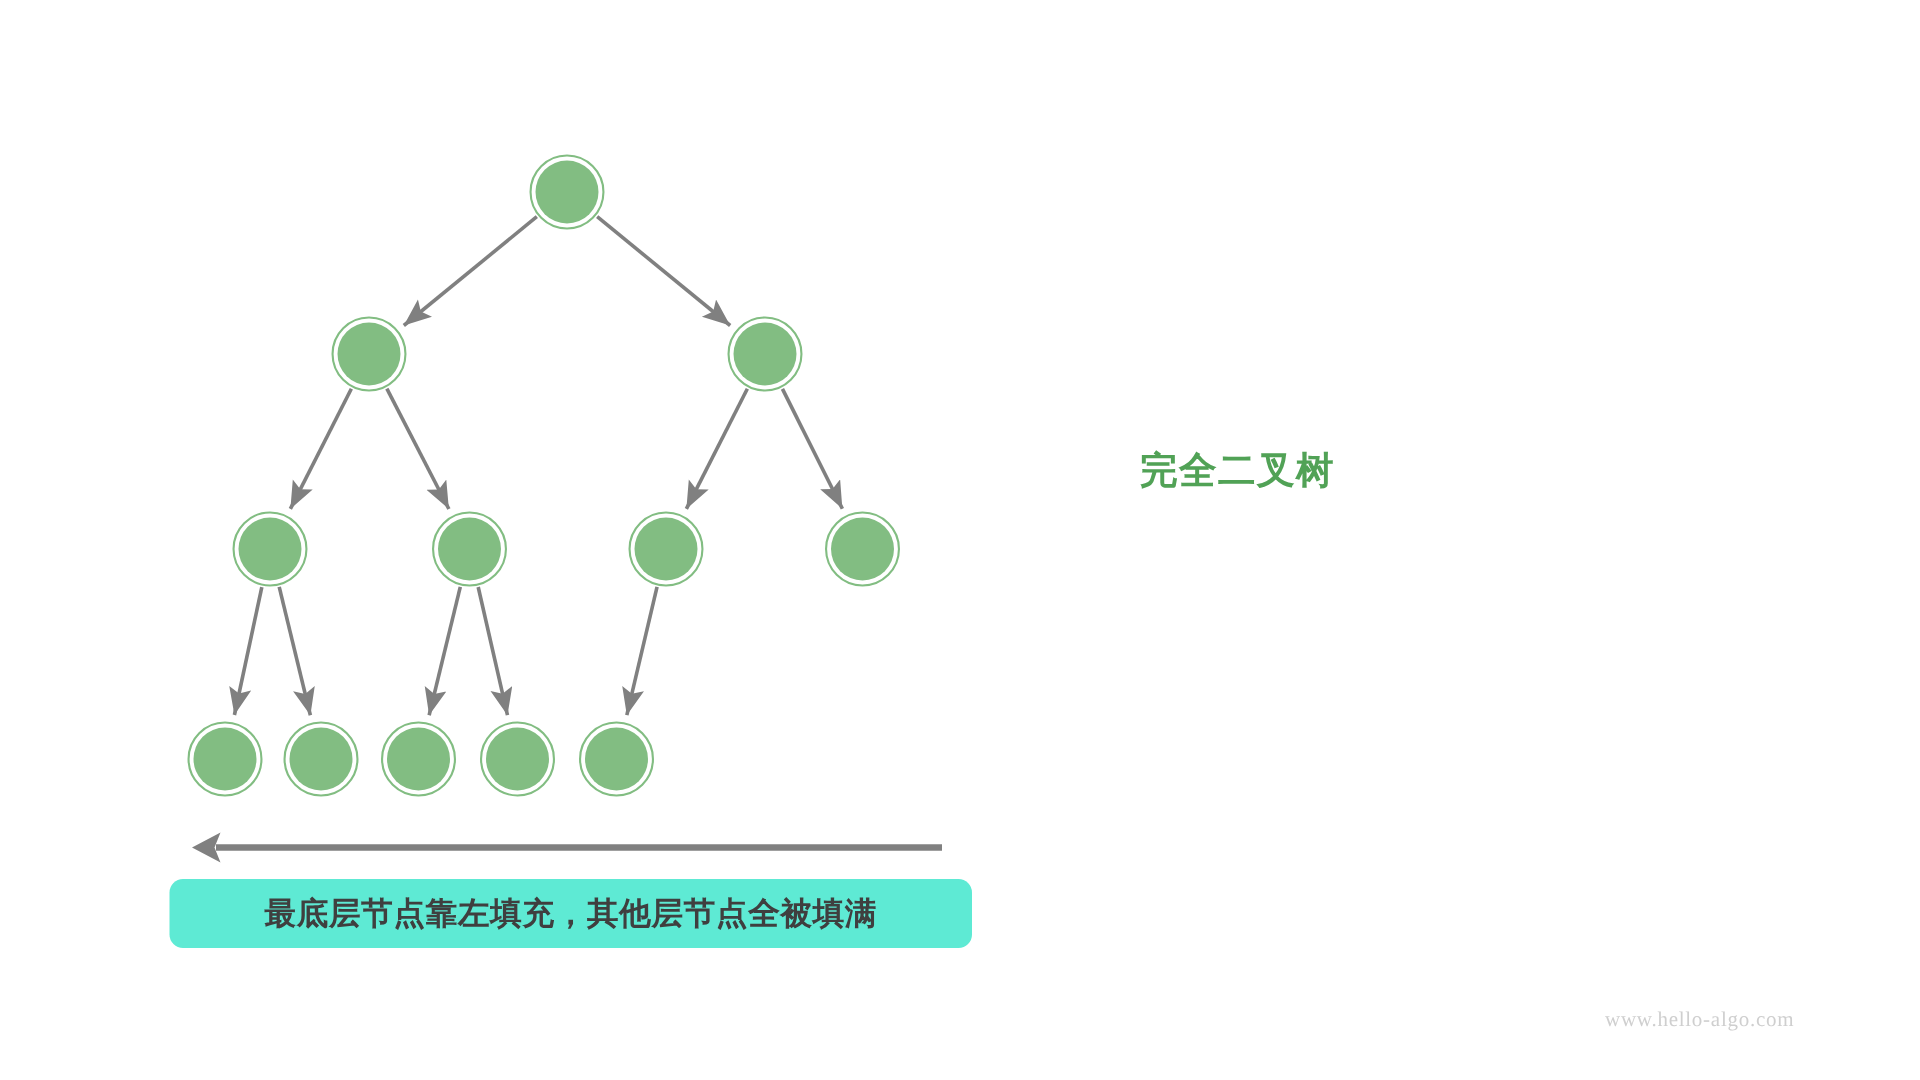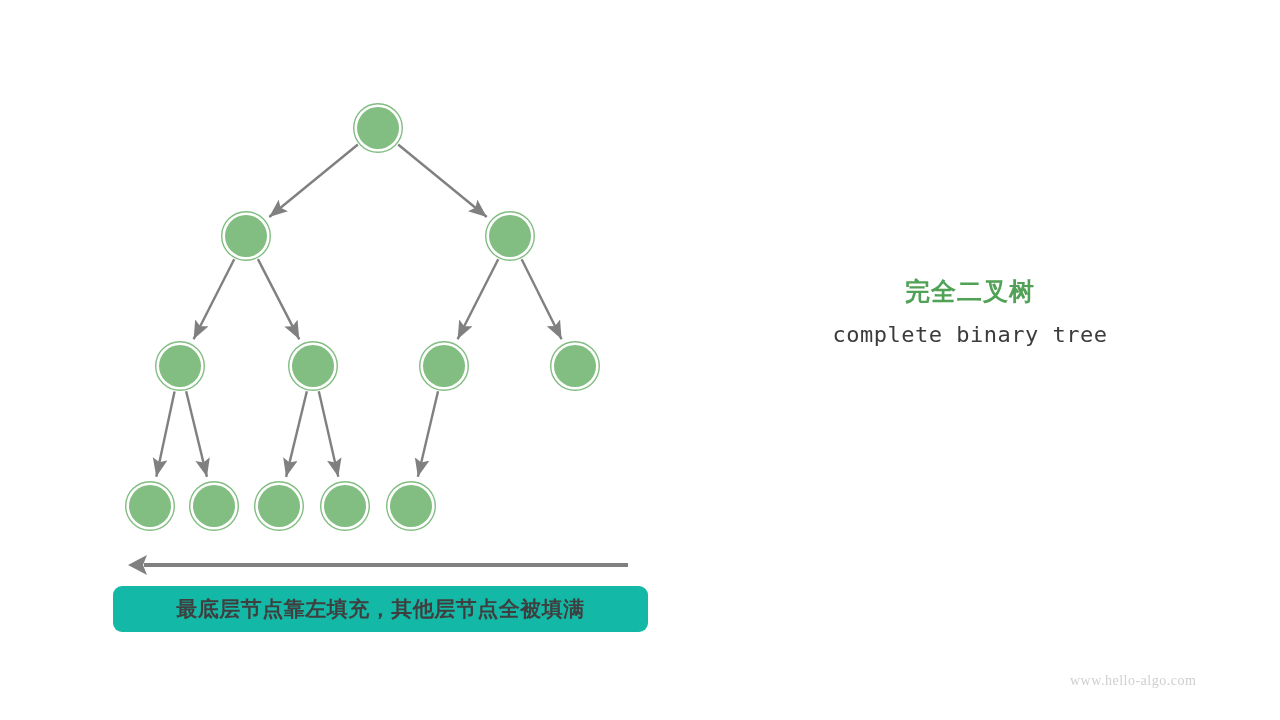"完全二叉树" .legend { text-align: center -> left; top: 276px -> 299px }
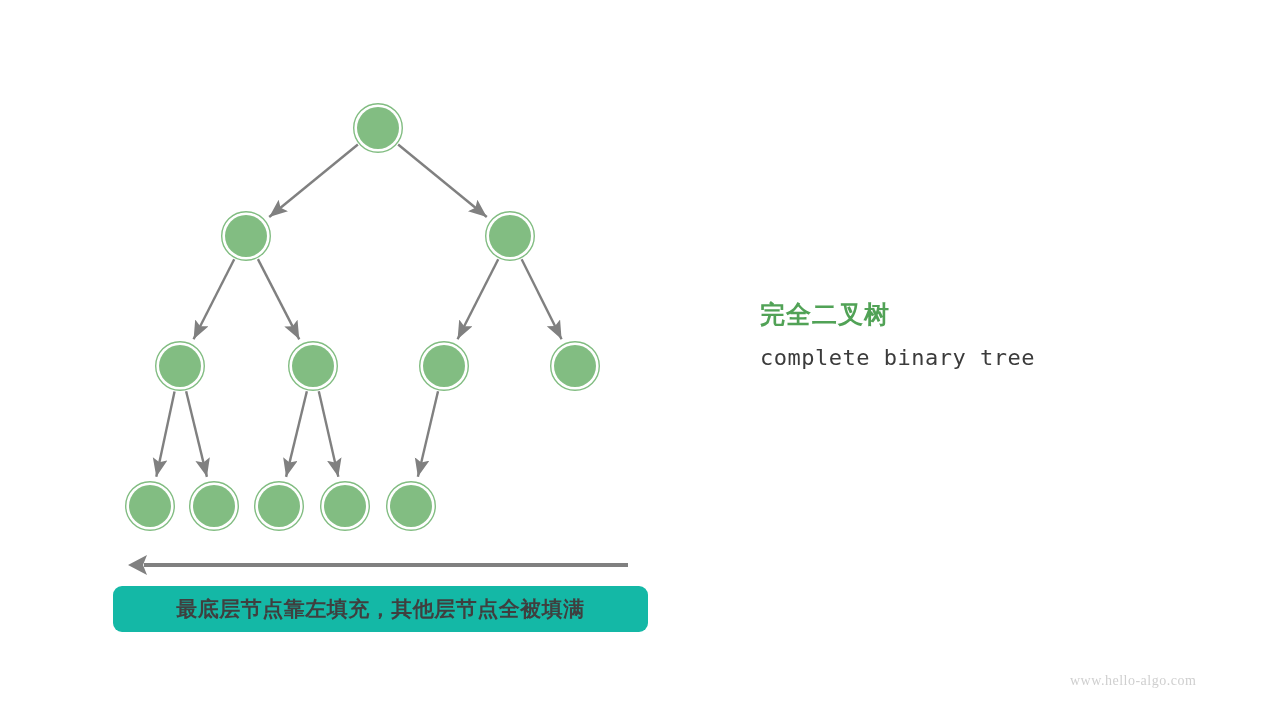"complete binary tree" div.legend-subtitle { html: <div>complete binary tree</div> -> none }
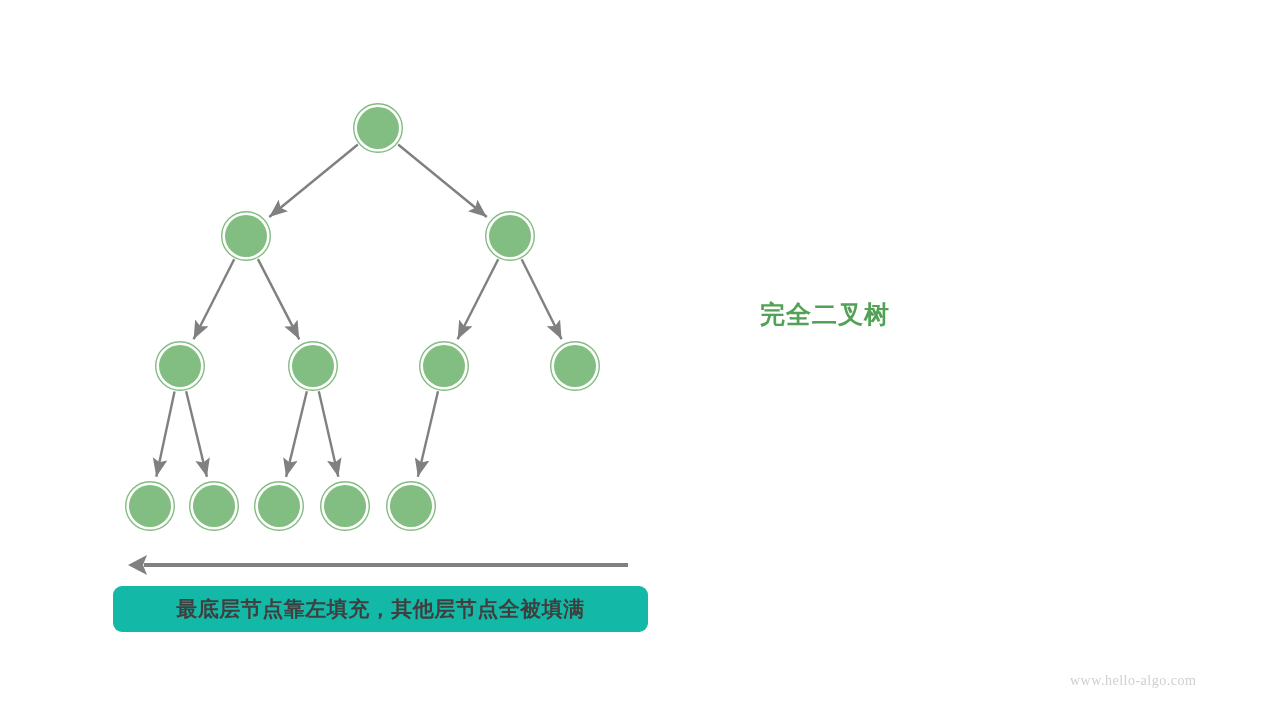"最底层节点靠左填充，其他层节点全被填满" .caption-box { background: #14b8a6 -> #5eead4 }
